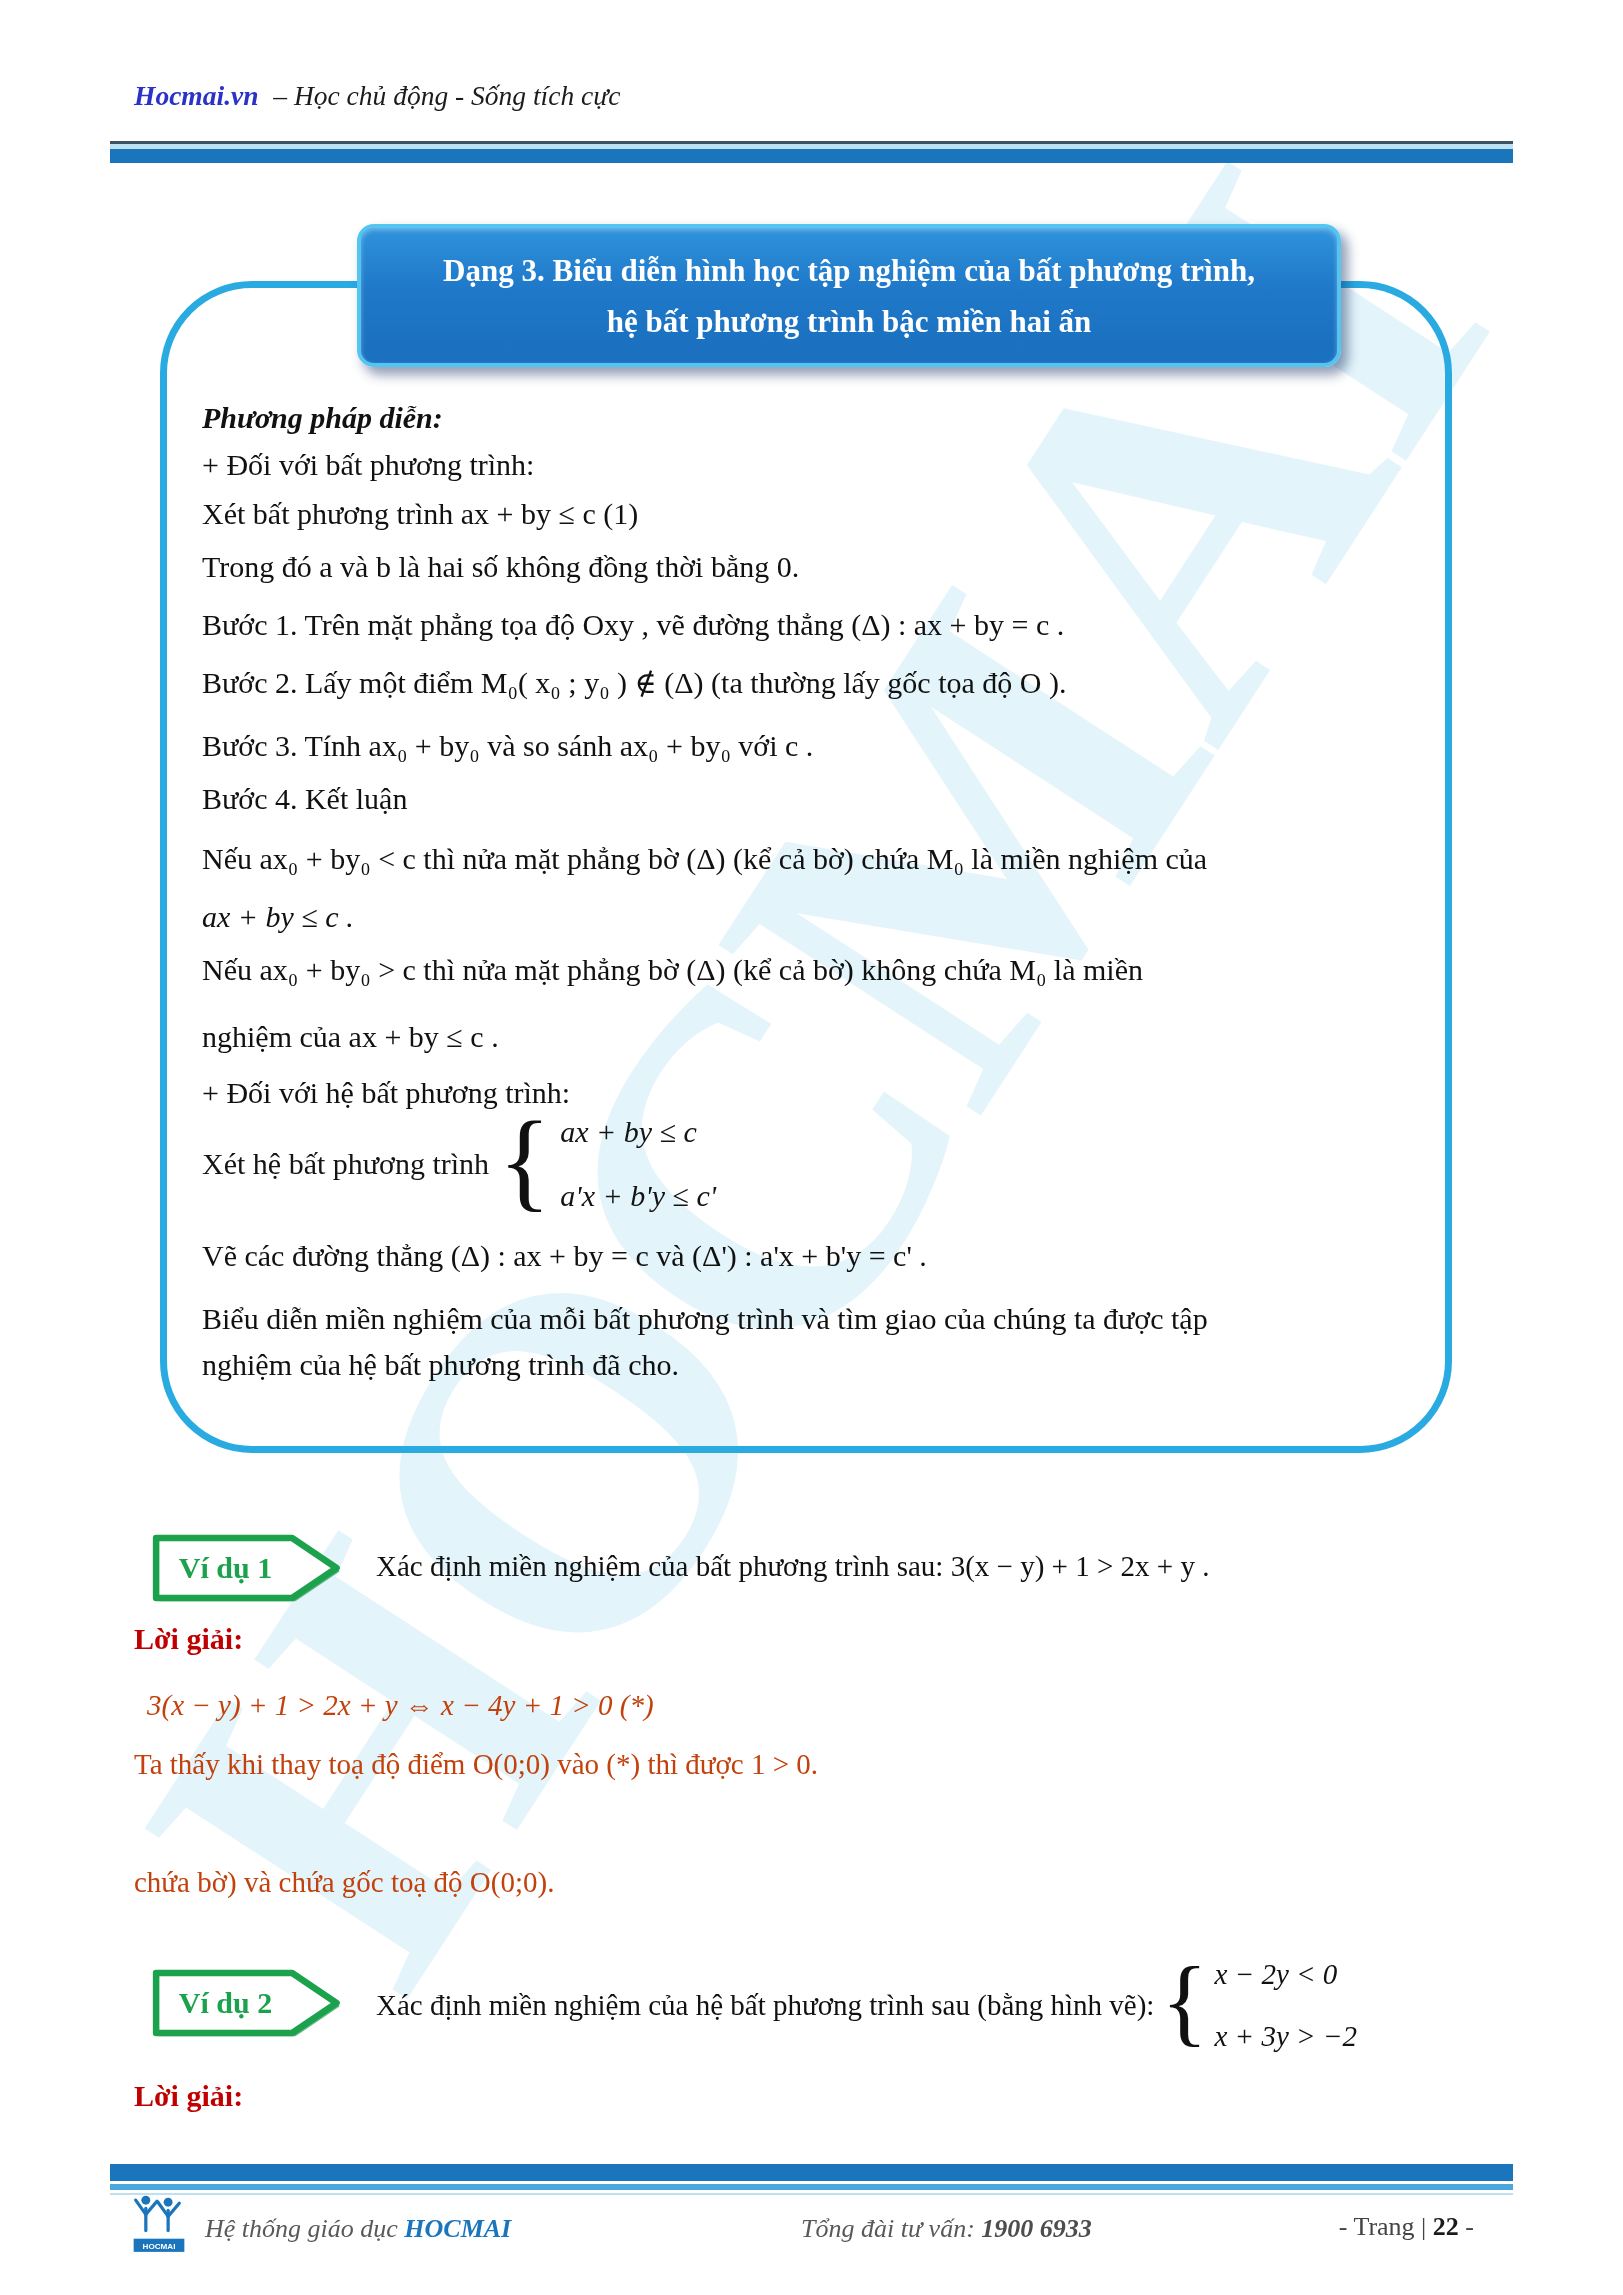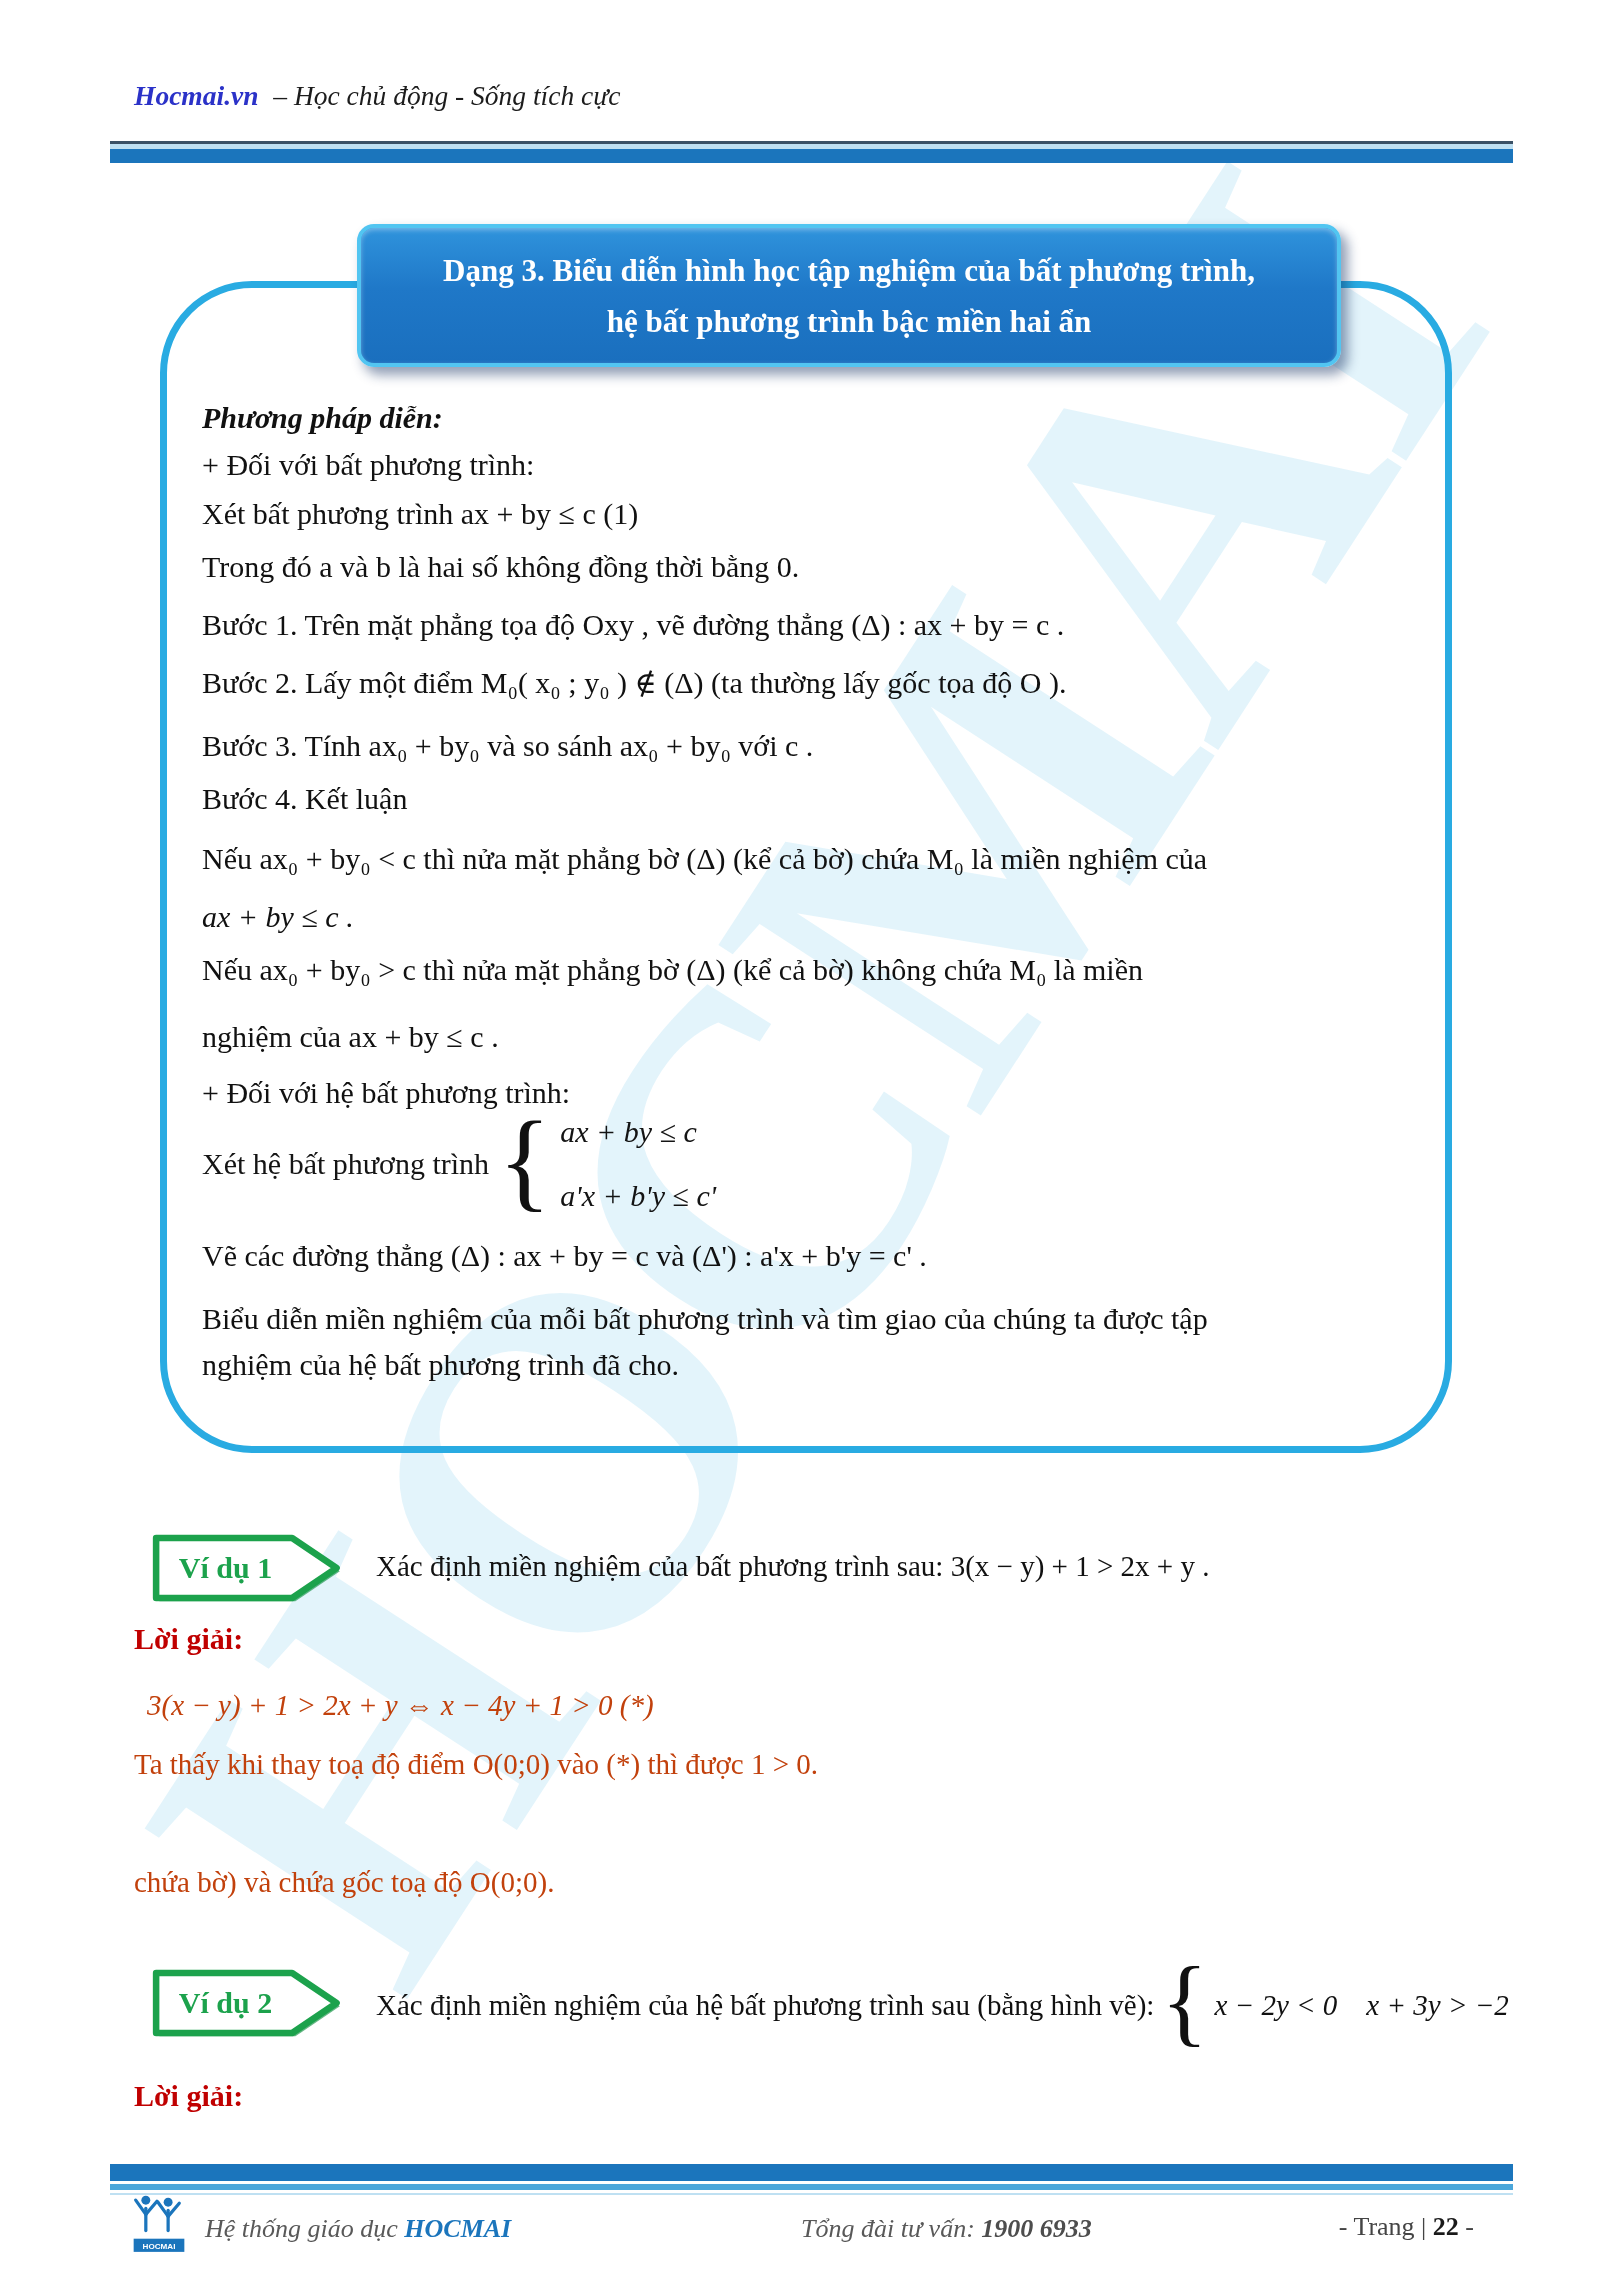"x − 2y < 0" .ex2-col { flex-direction: none -> column }
